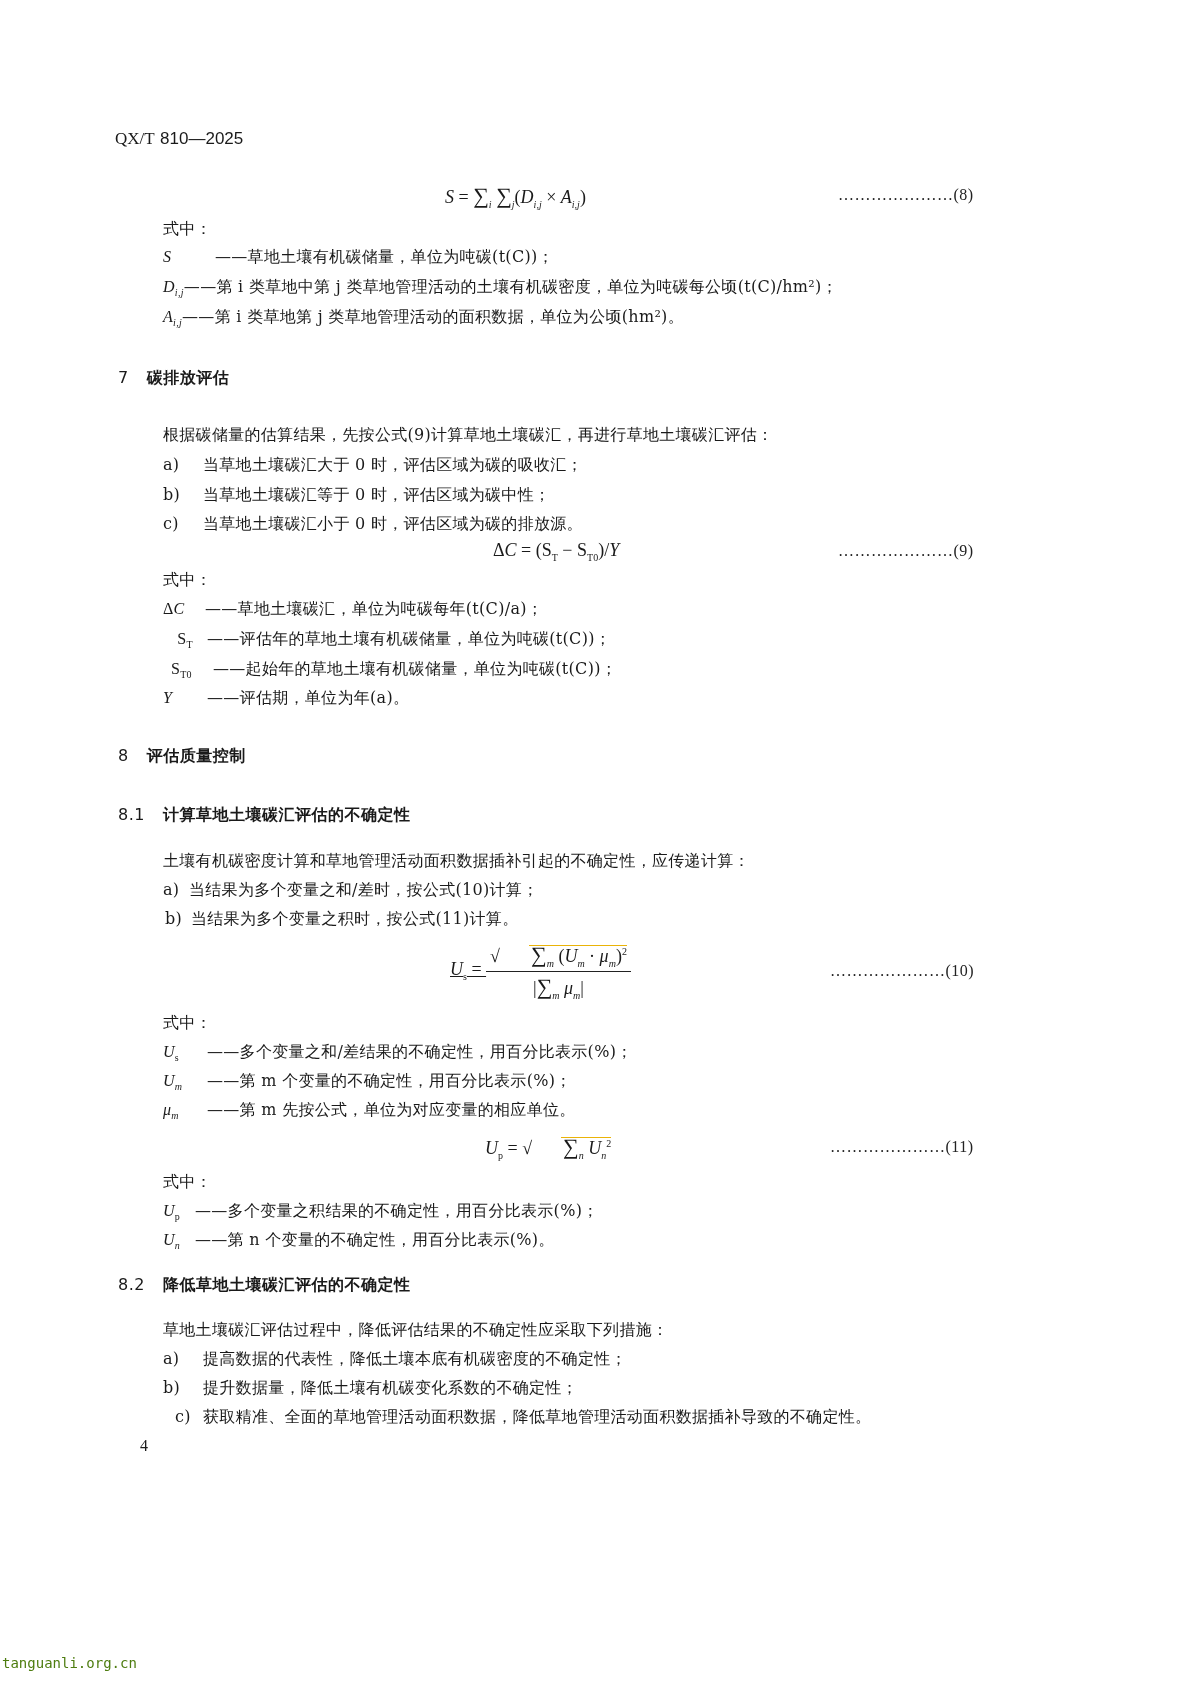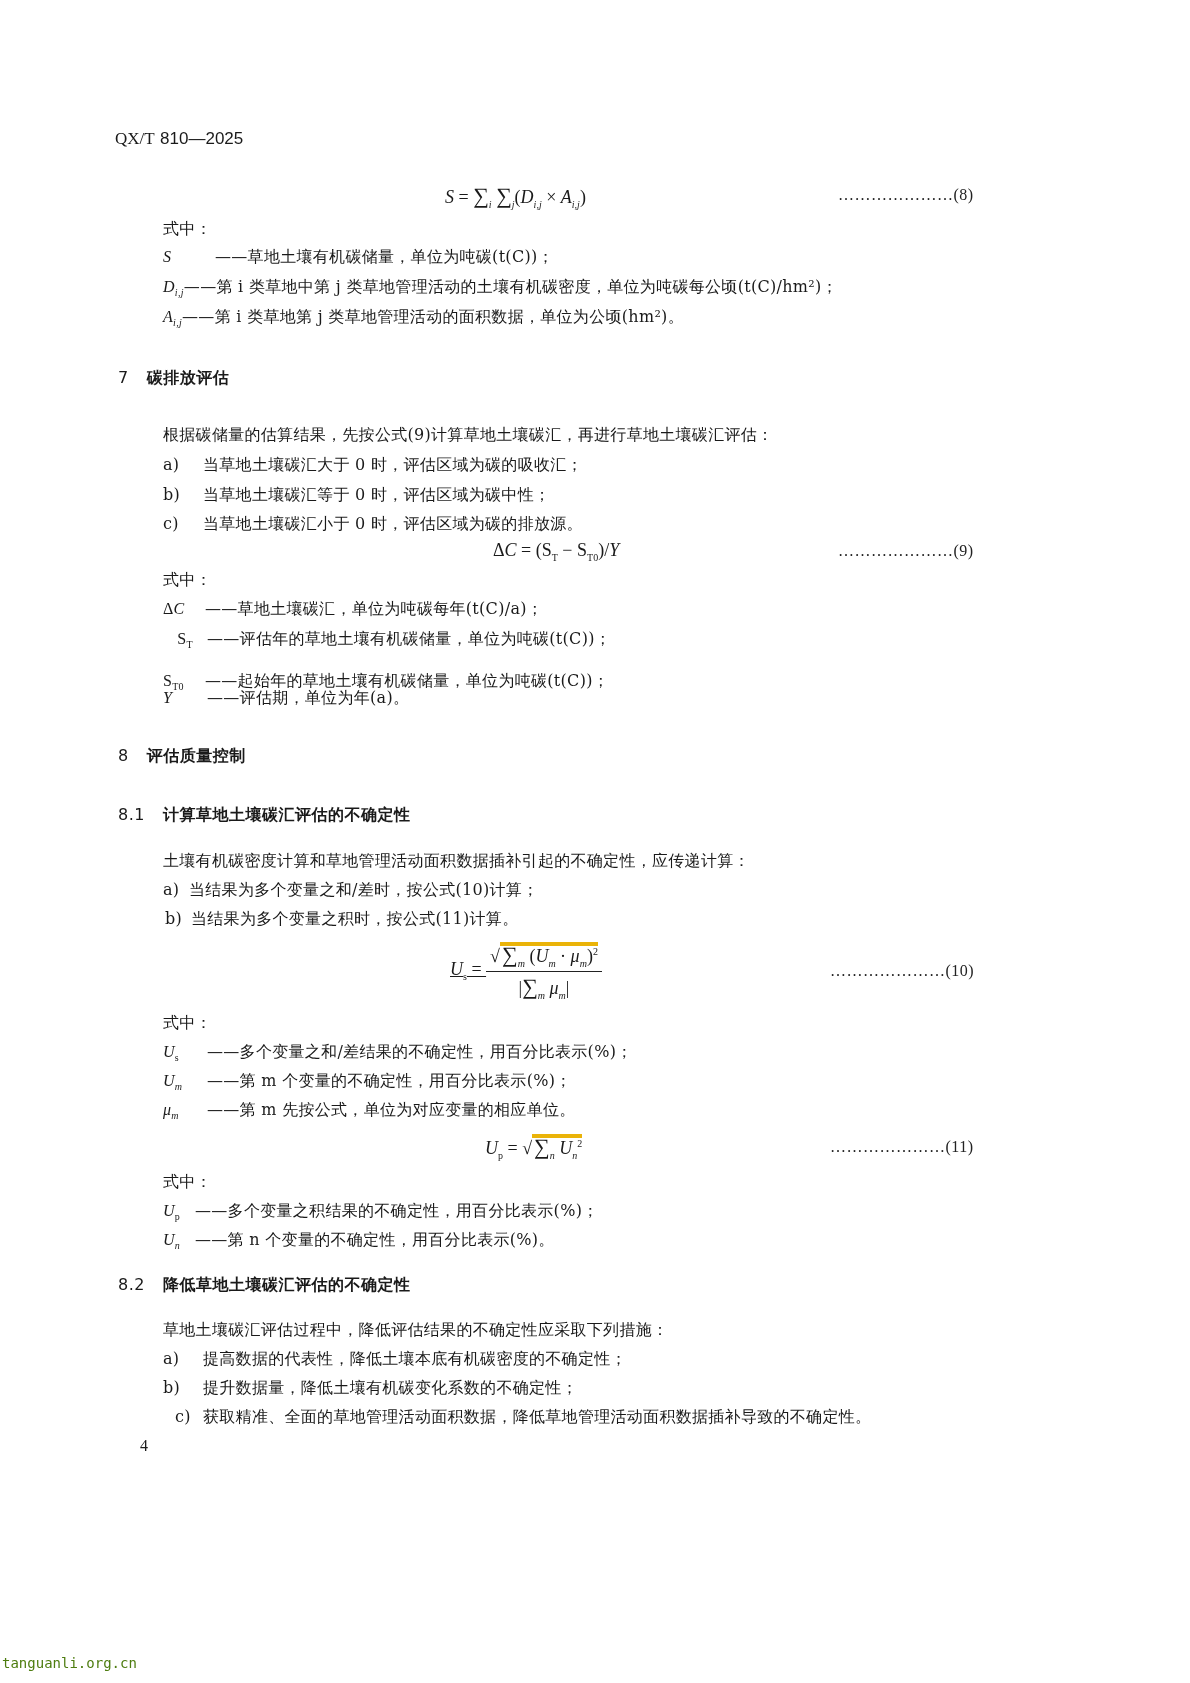"ST0——起始年的草地土壤有机碳储量，单位为吨碳(t(C))；" div.abs { left: 163px -> 171px; margin-top: 12px -> none }
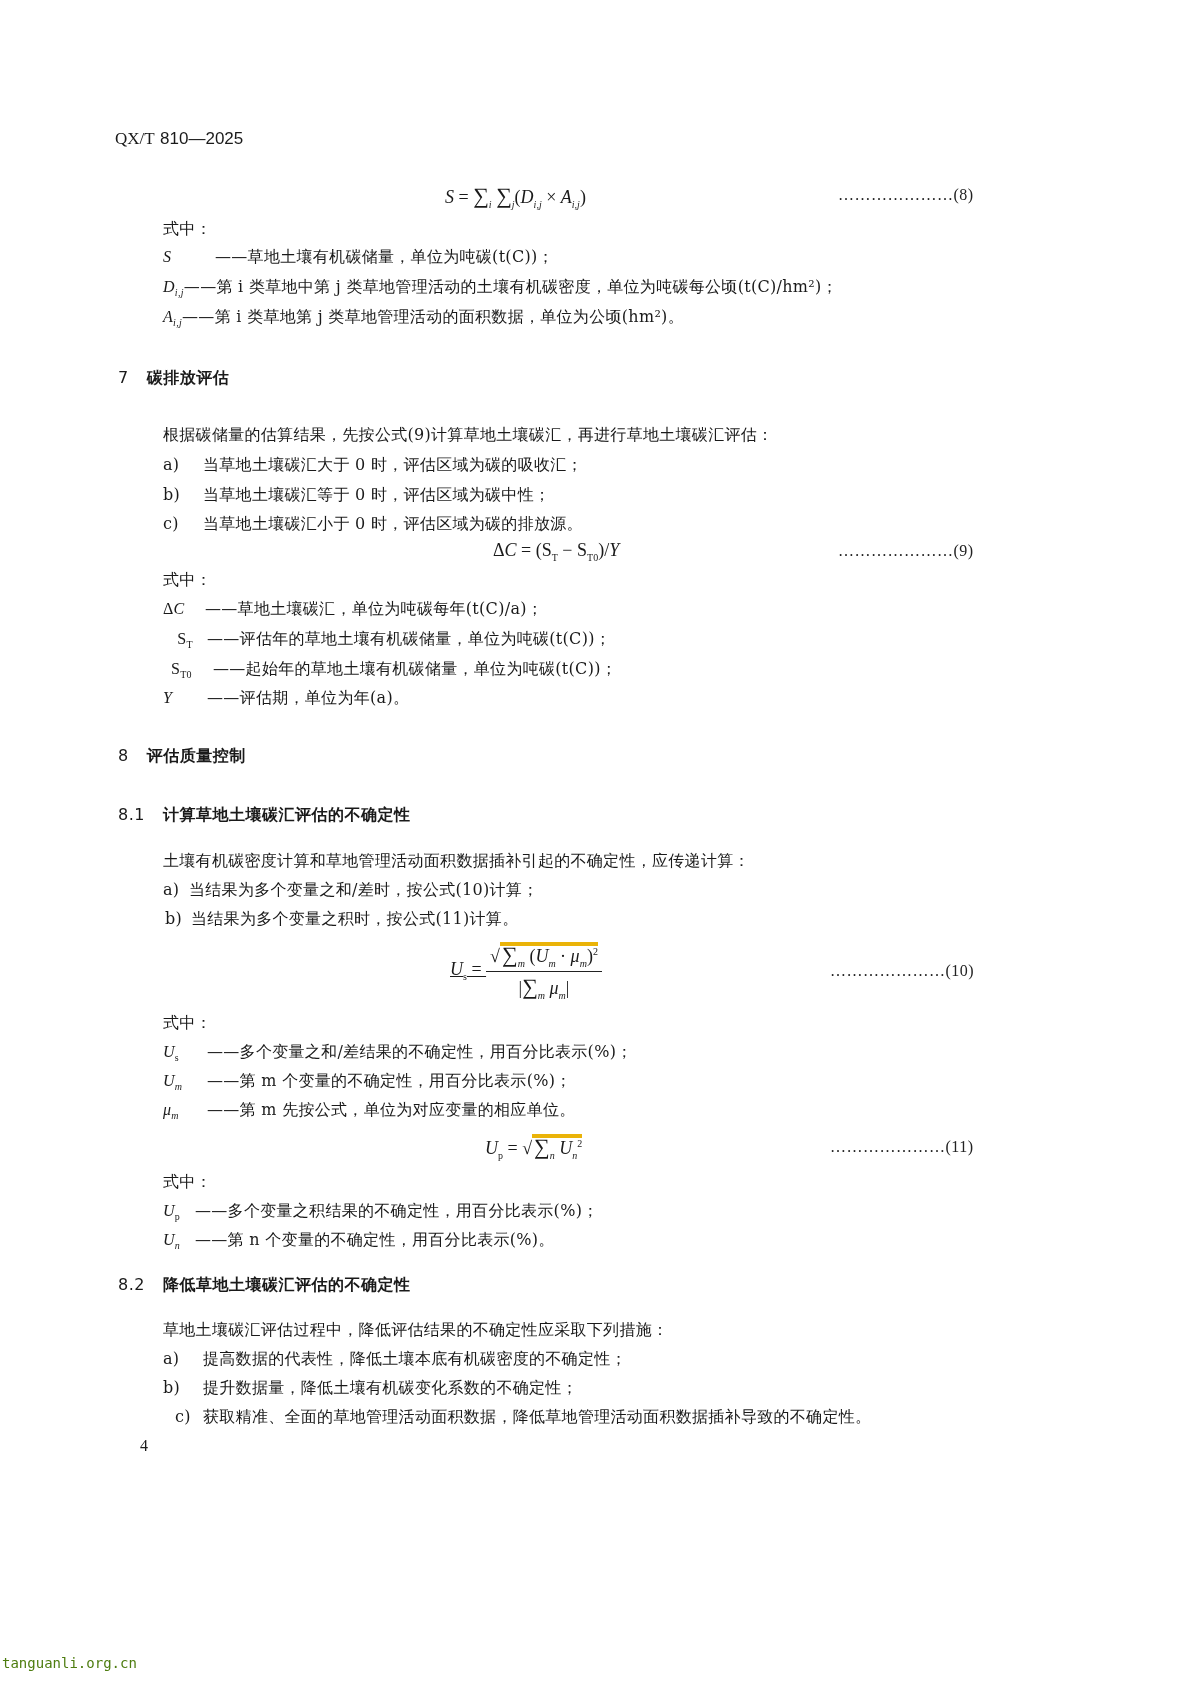"∑m (Um · μm)2" .sqrt { border-top: 4px solid #eab308 -> 1px solid #eab308; margin-left: none -> 29px }
